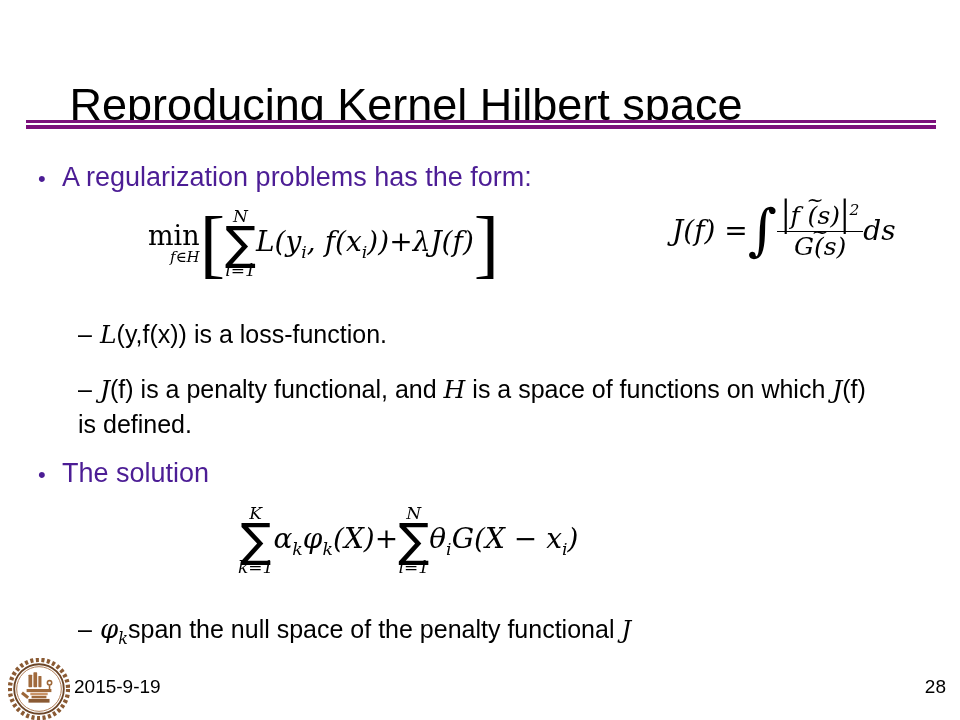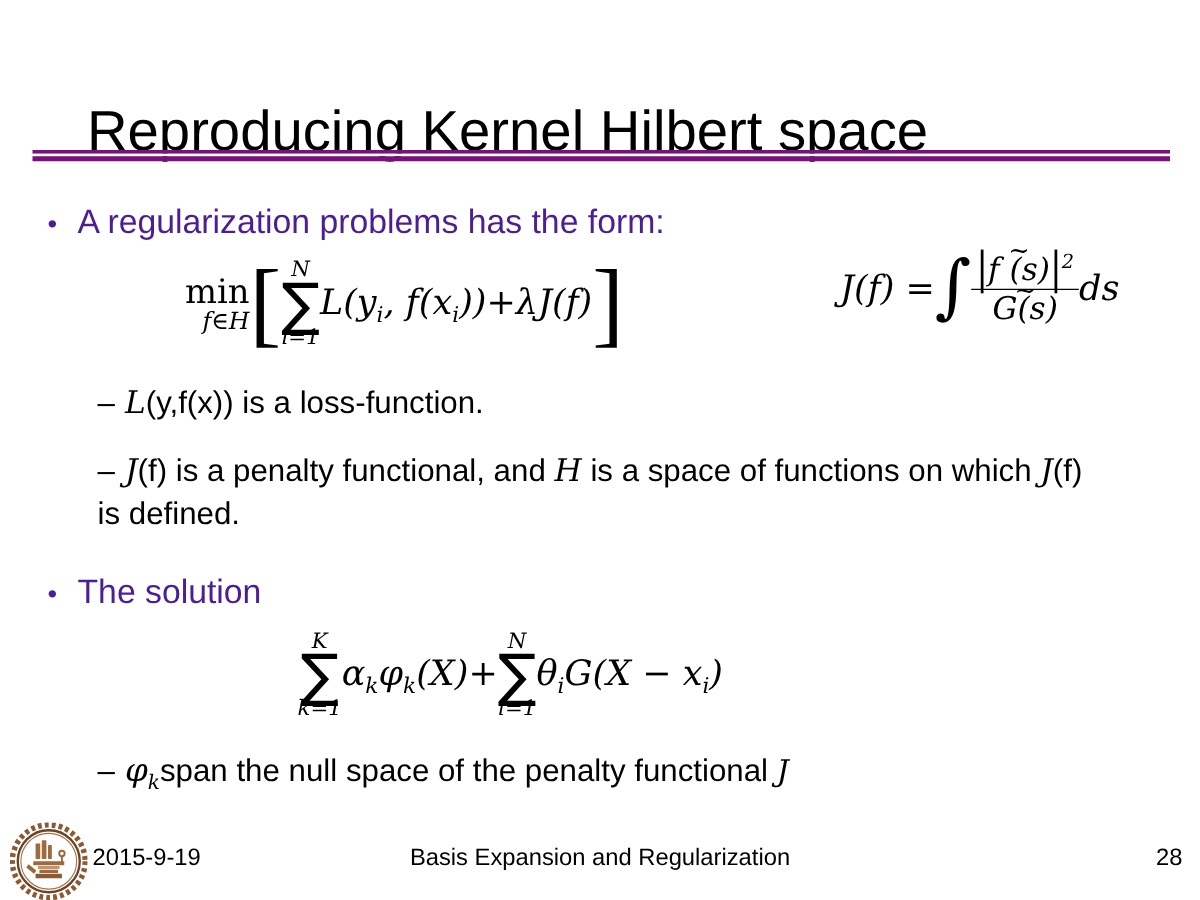"f∈H" .minstack .mbot { font-size: 19px -> 15px }
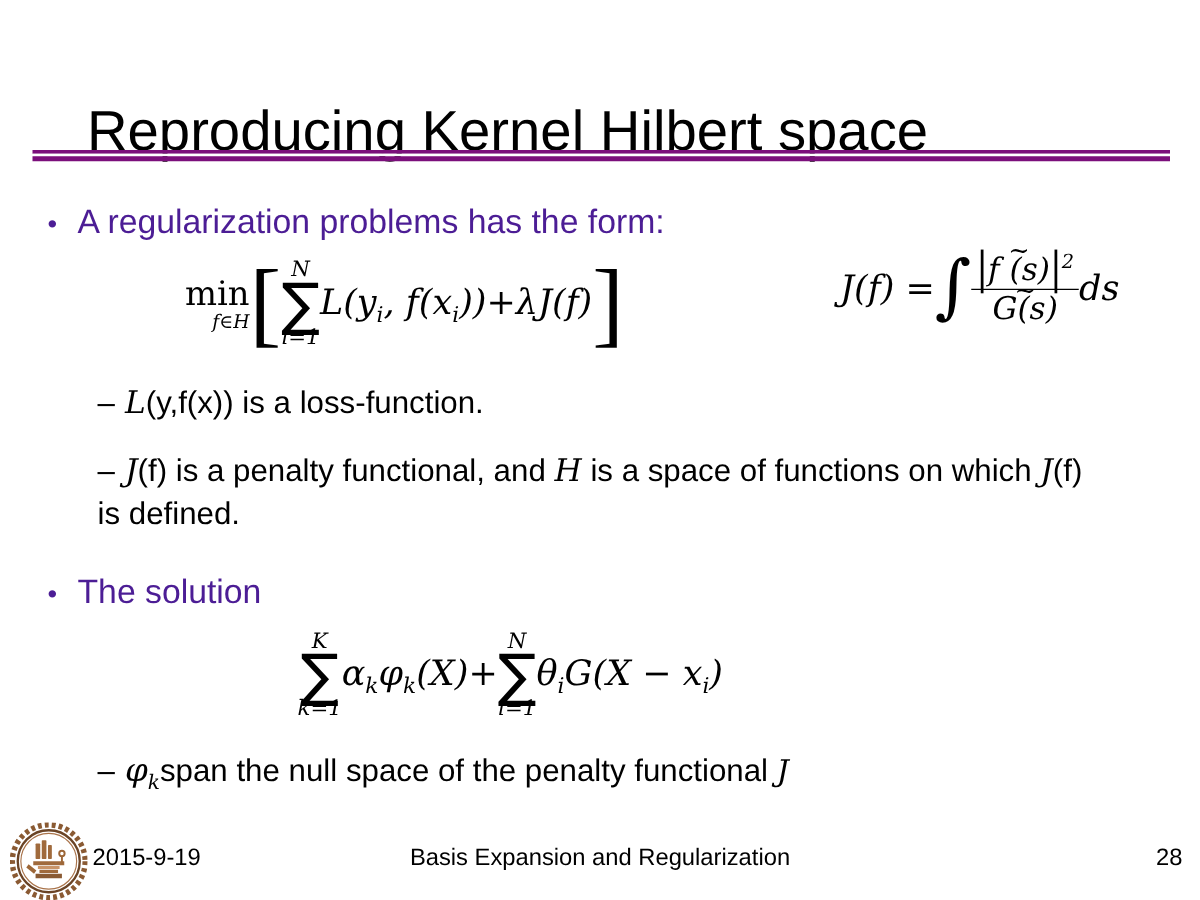"– L(y,f(x)) is a loss-function." .bullet-l2 { margin-top: none -> 12px }
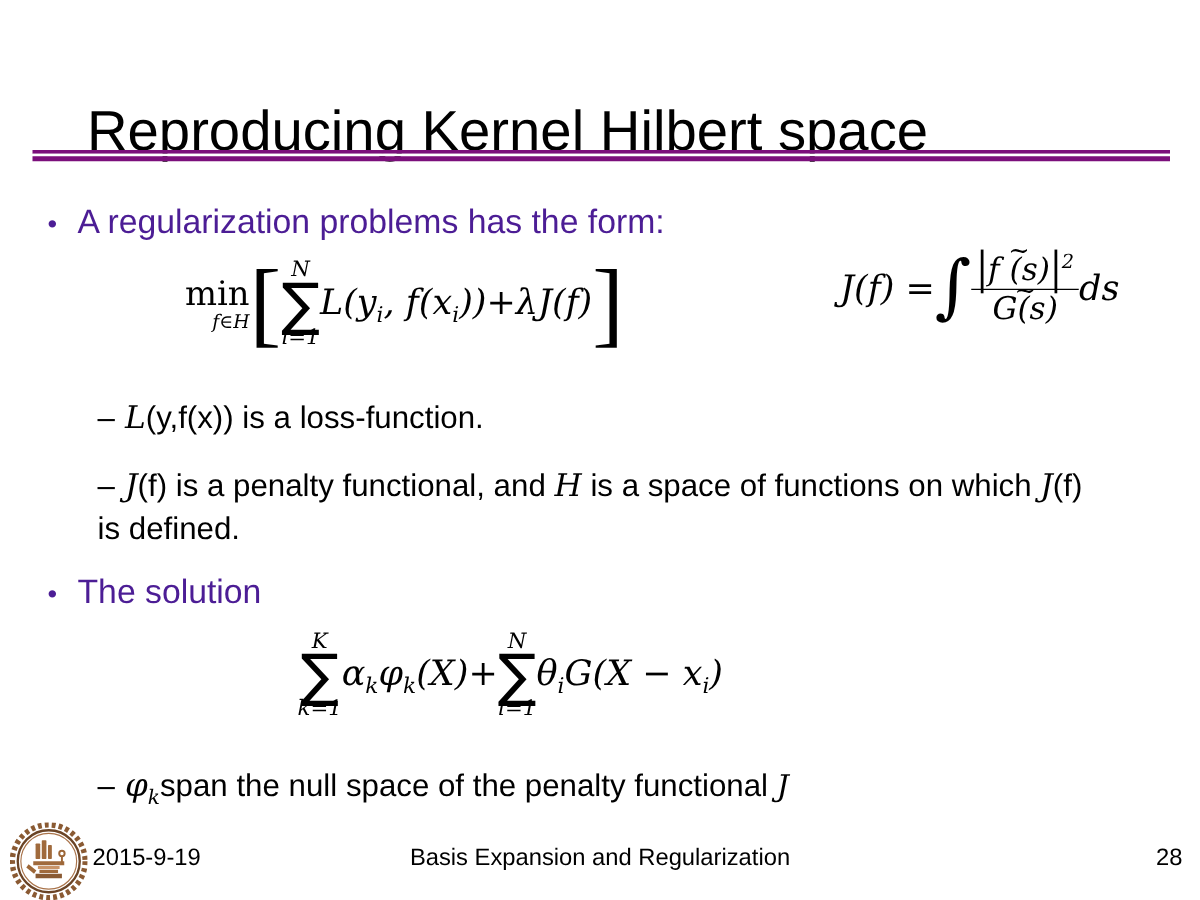"Basis Expansion and Regularization" div { html: <div>Basis Expansion and Regularization</div> -> none }
